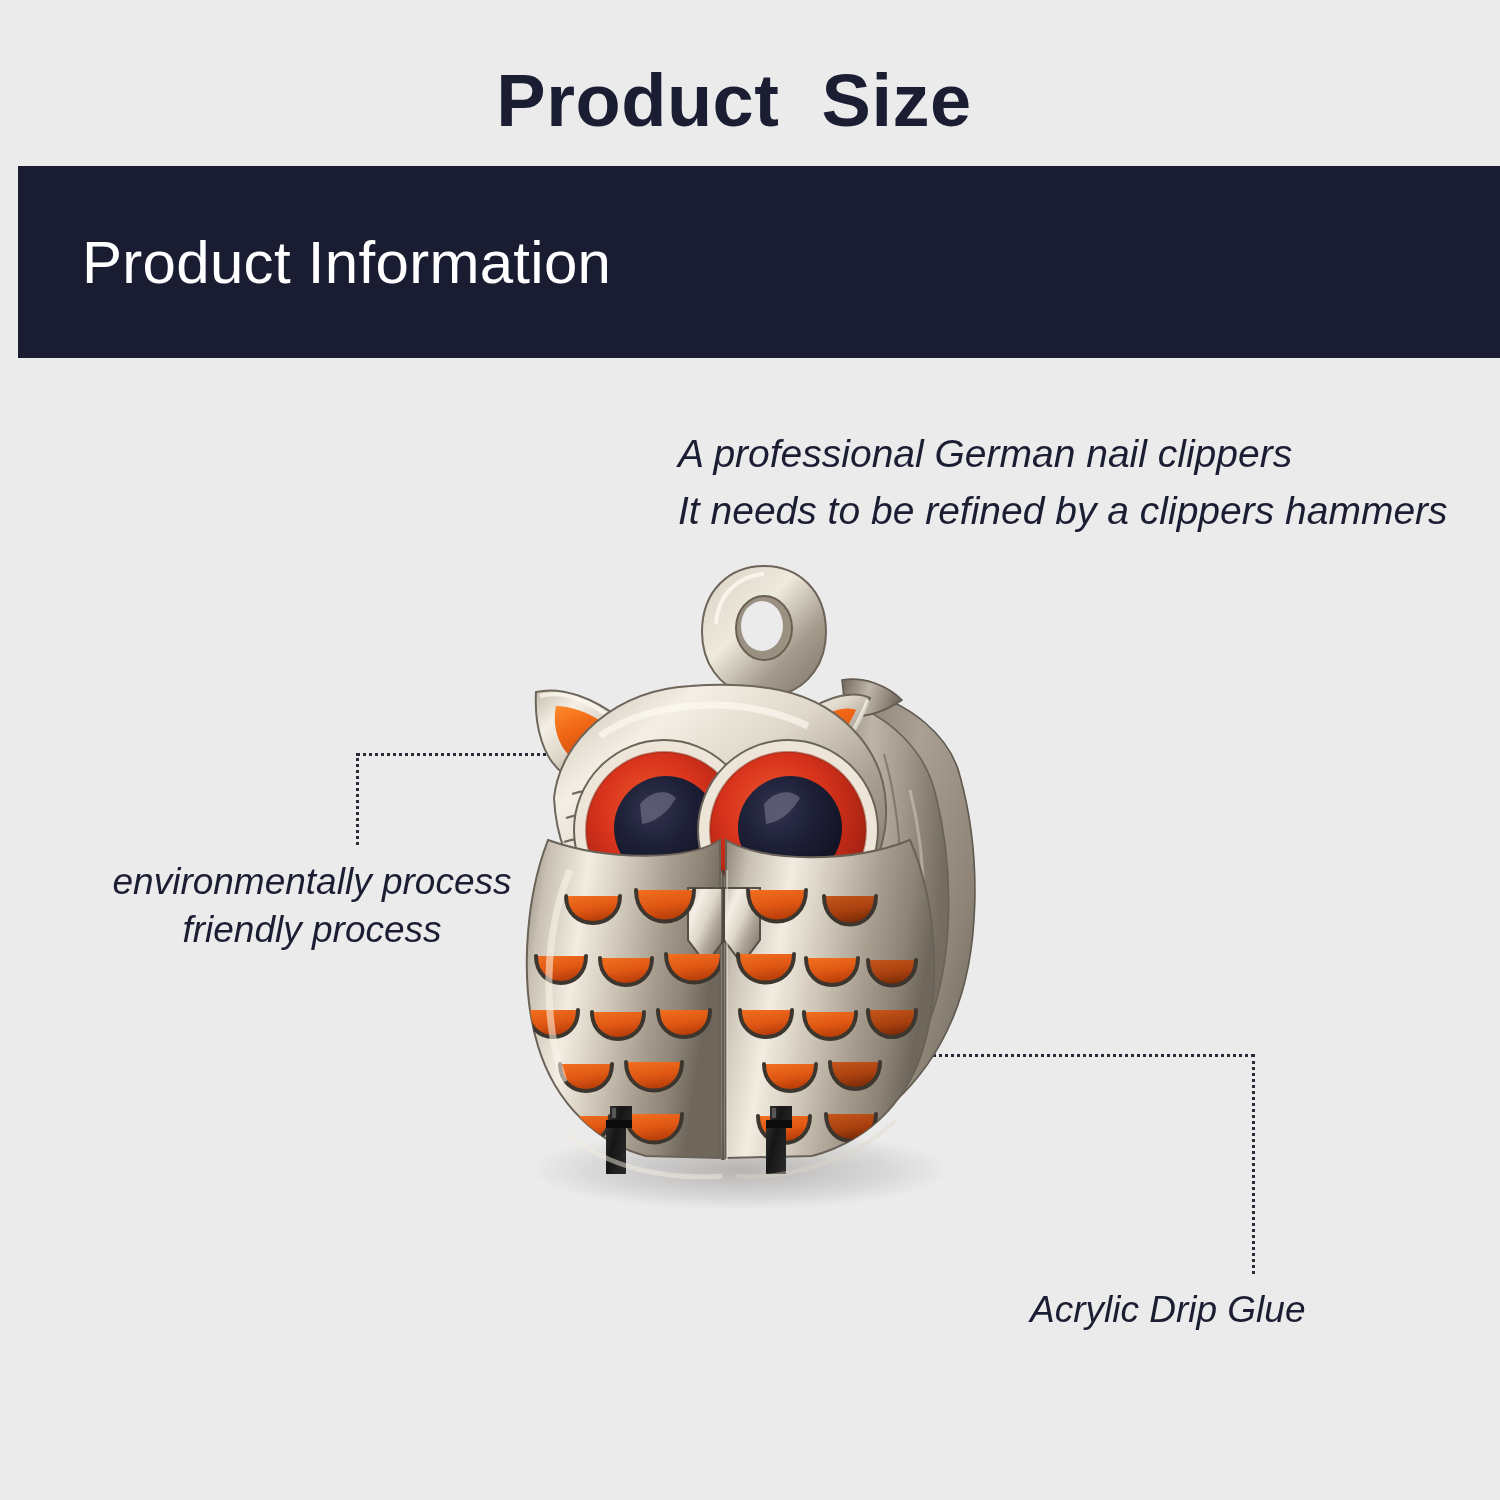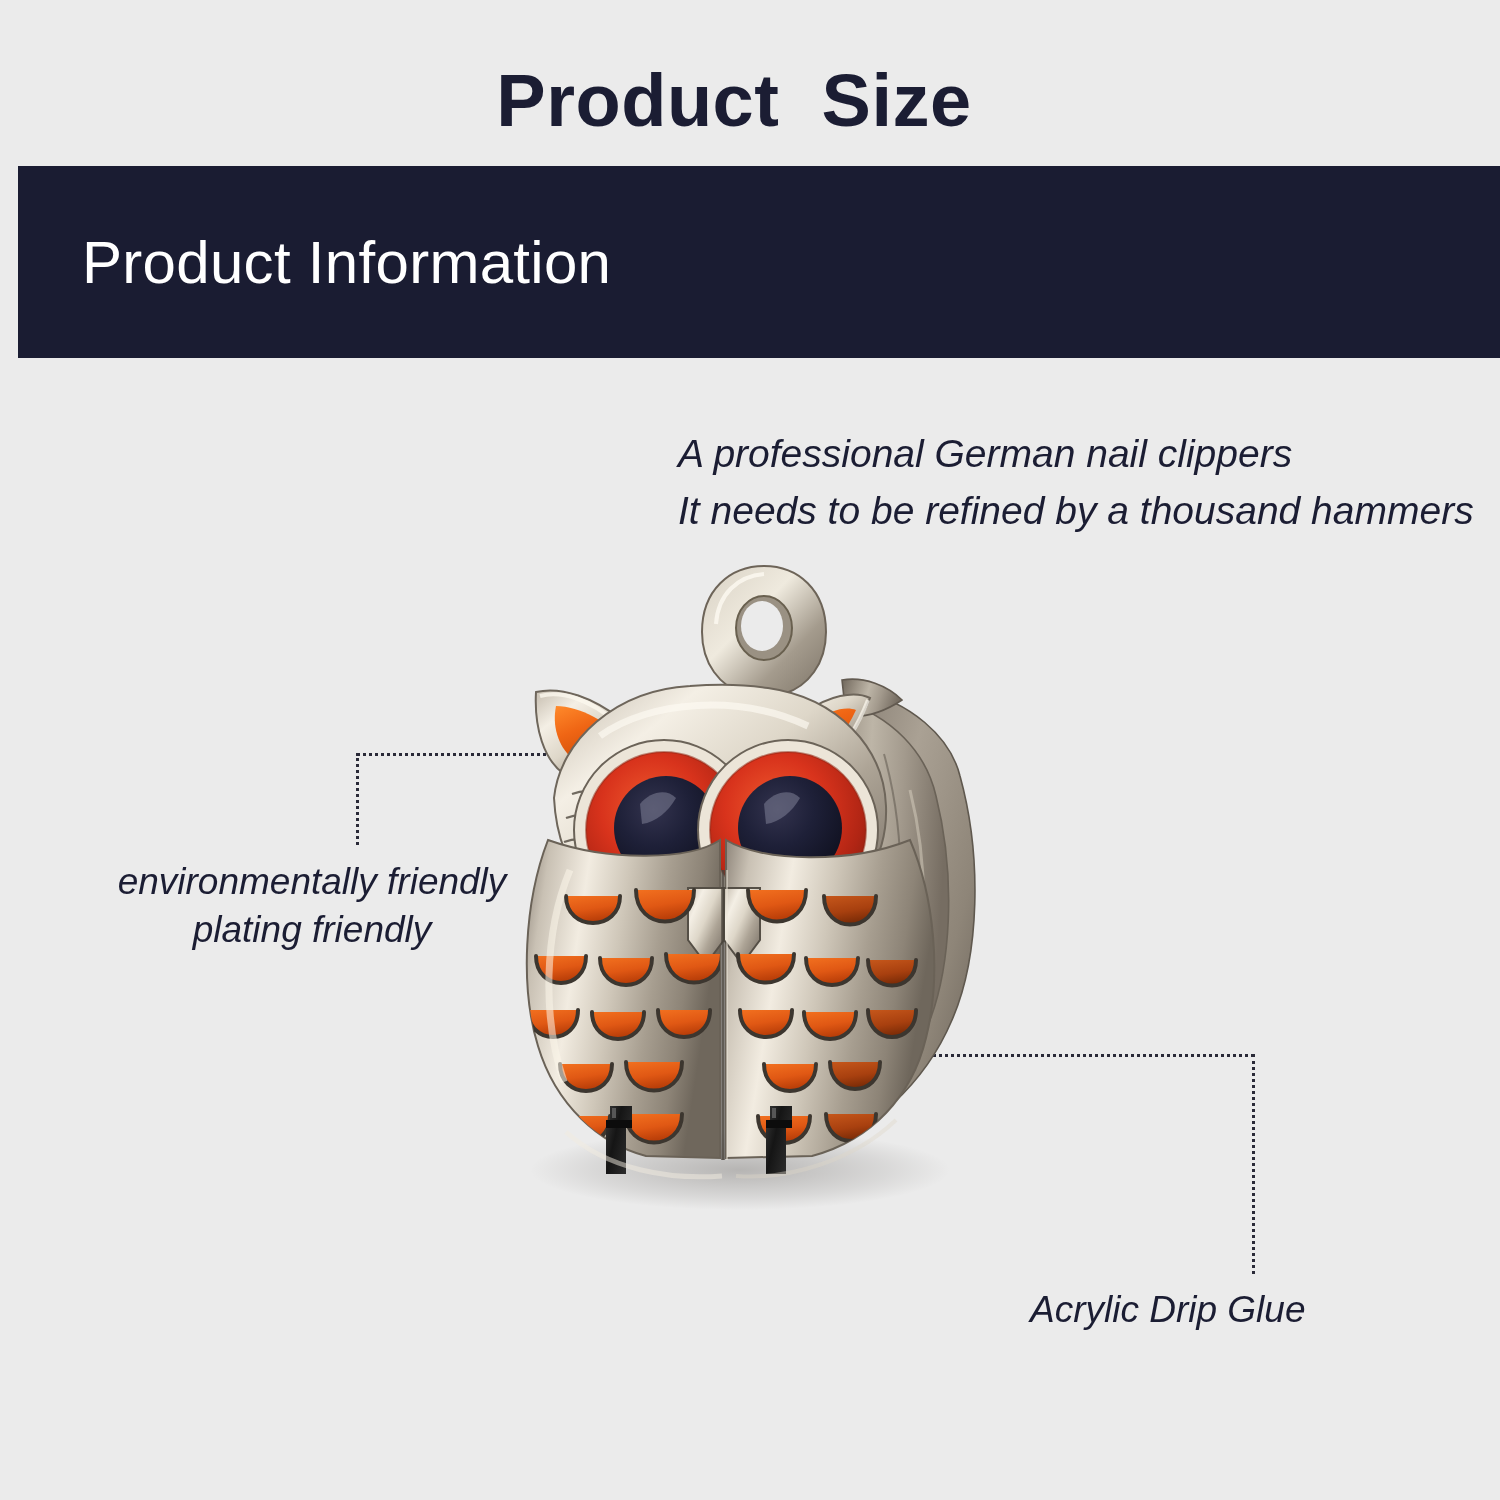"It needs to be refined" div { text: thousand -> clippers }
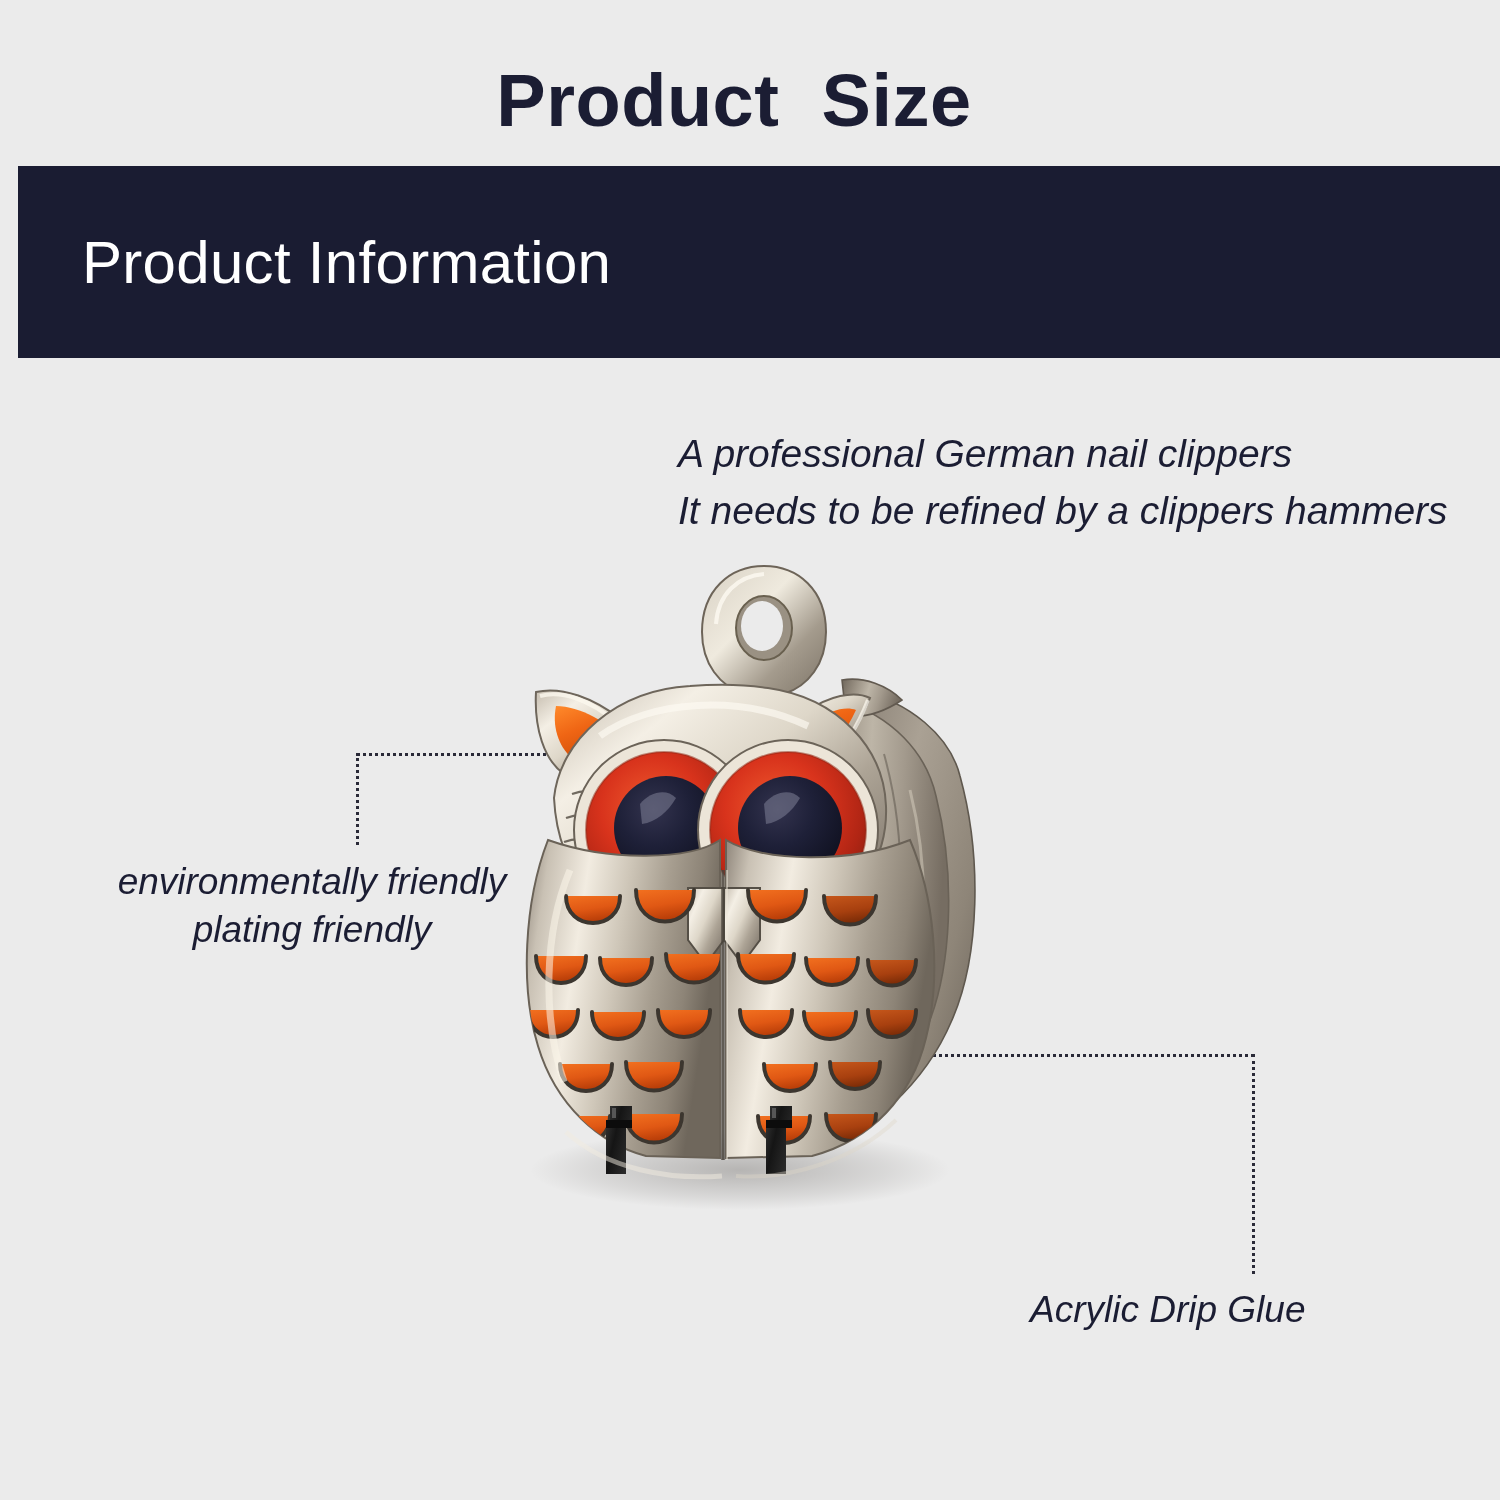"environmentally friendly" div { text: friendly -> process }
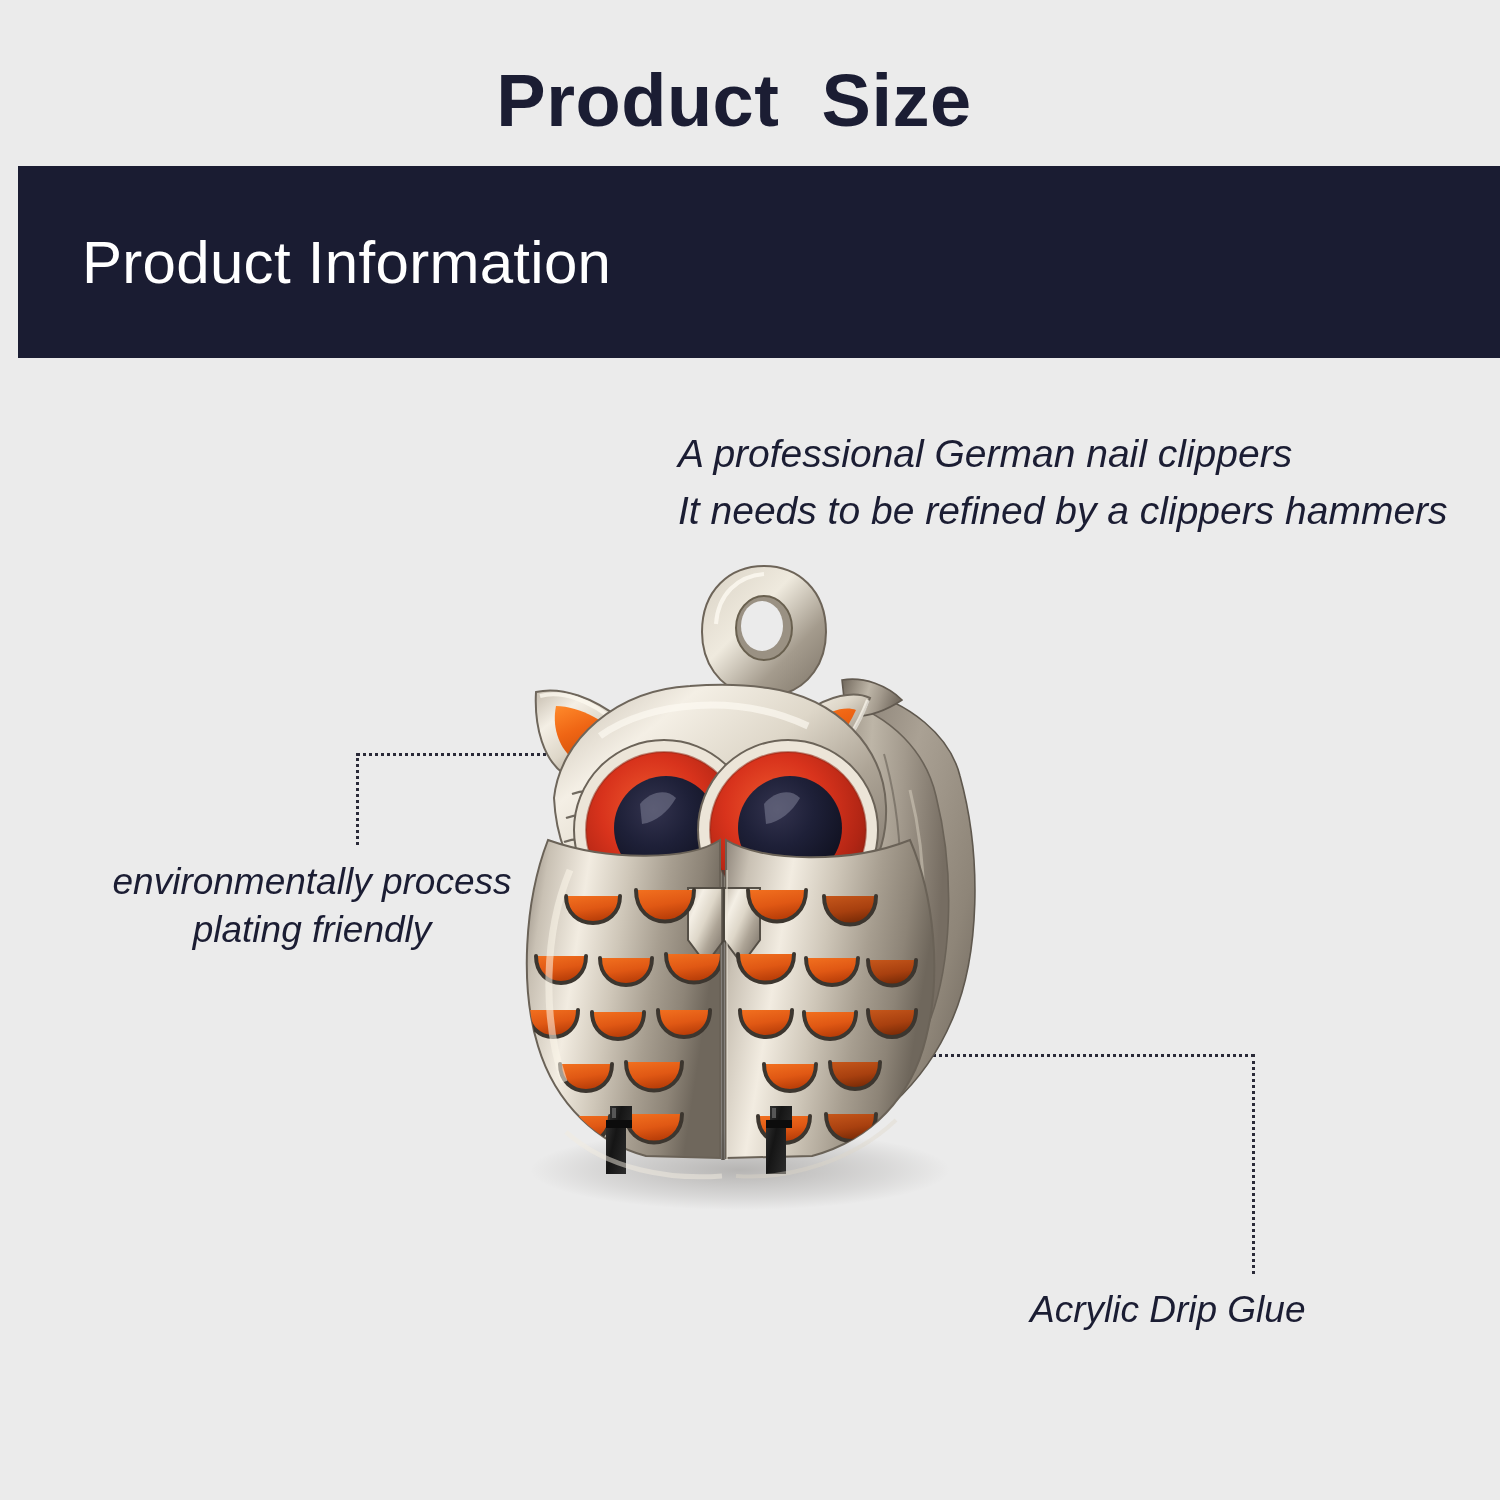"plating friendly" div { text: plating friendly -> friendly process }
